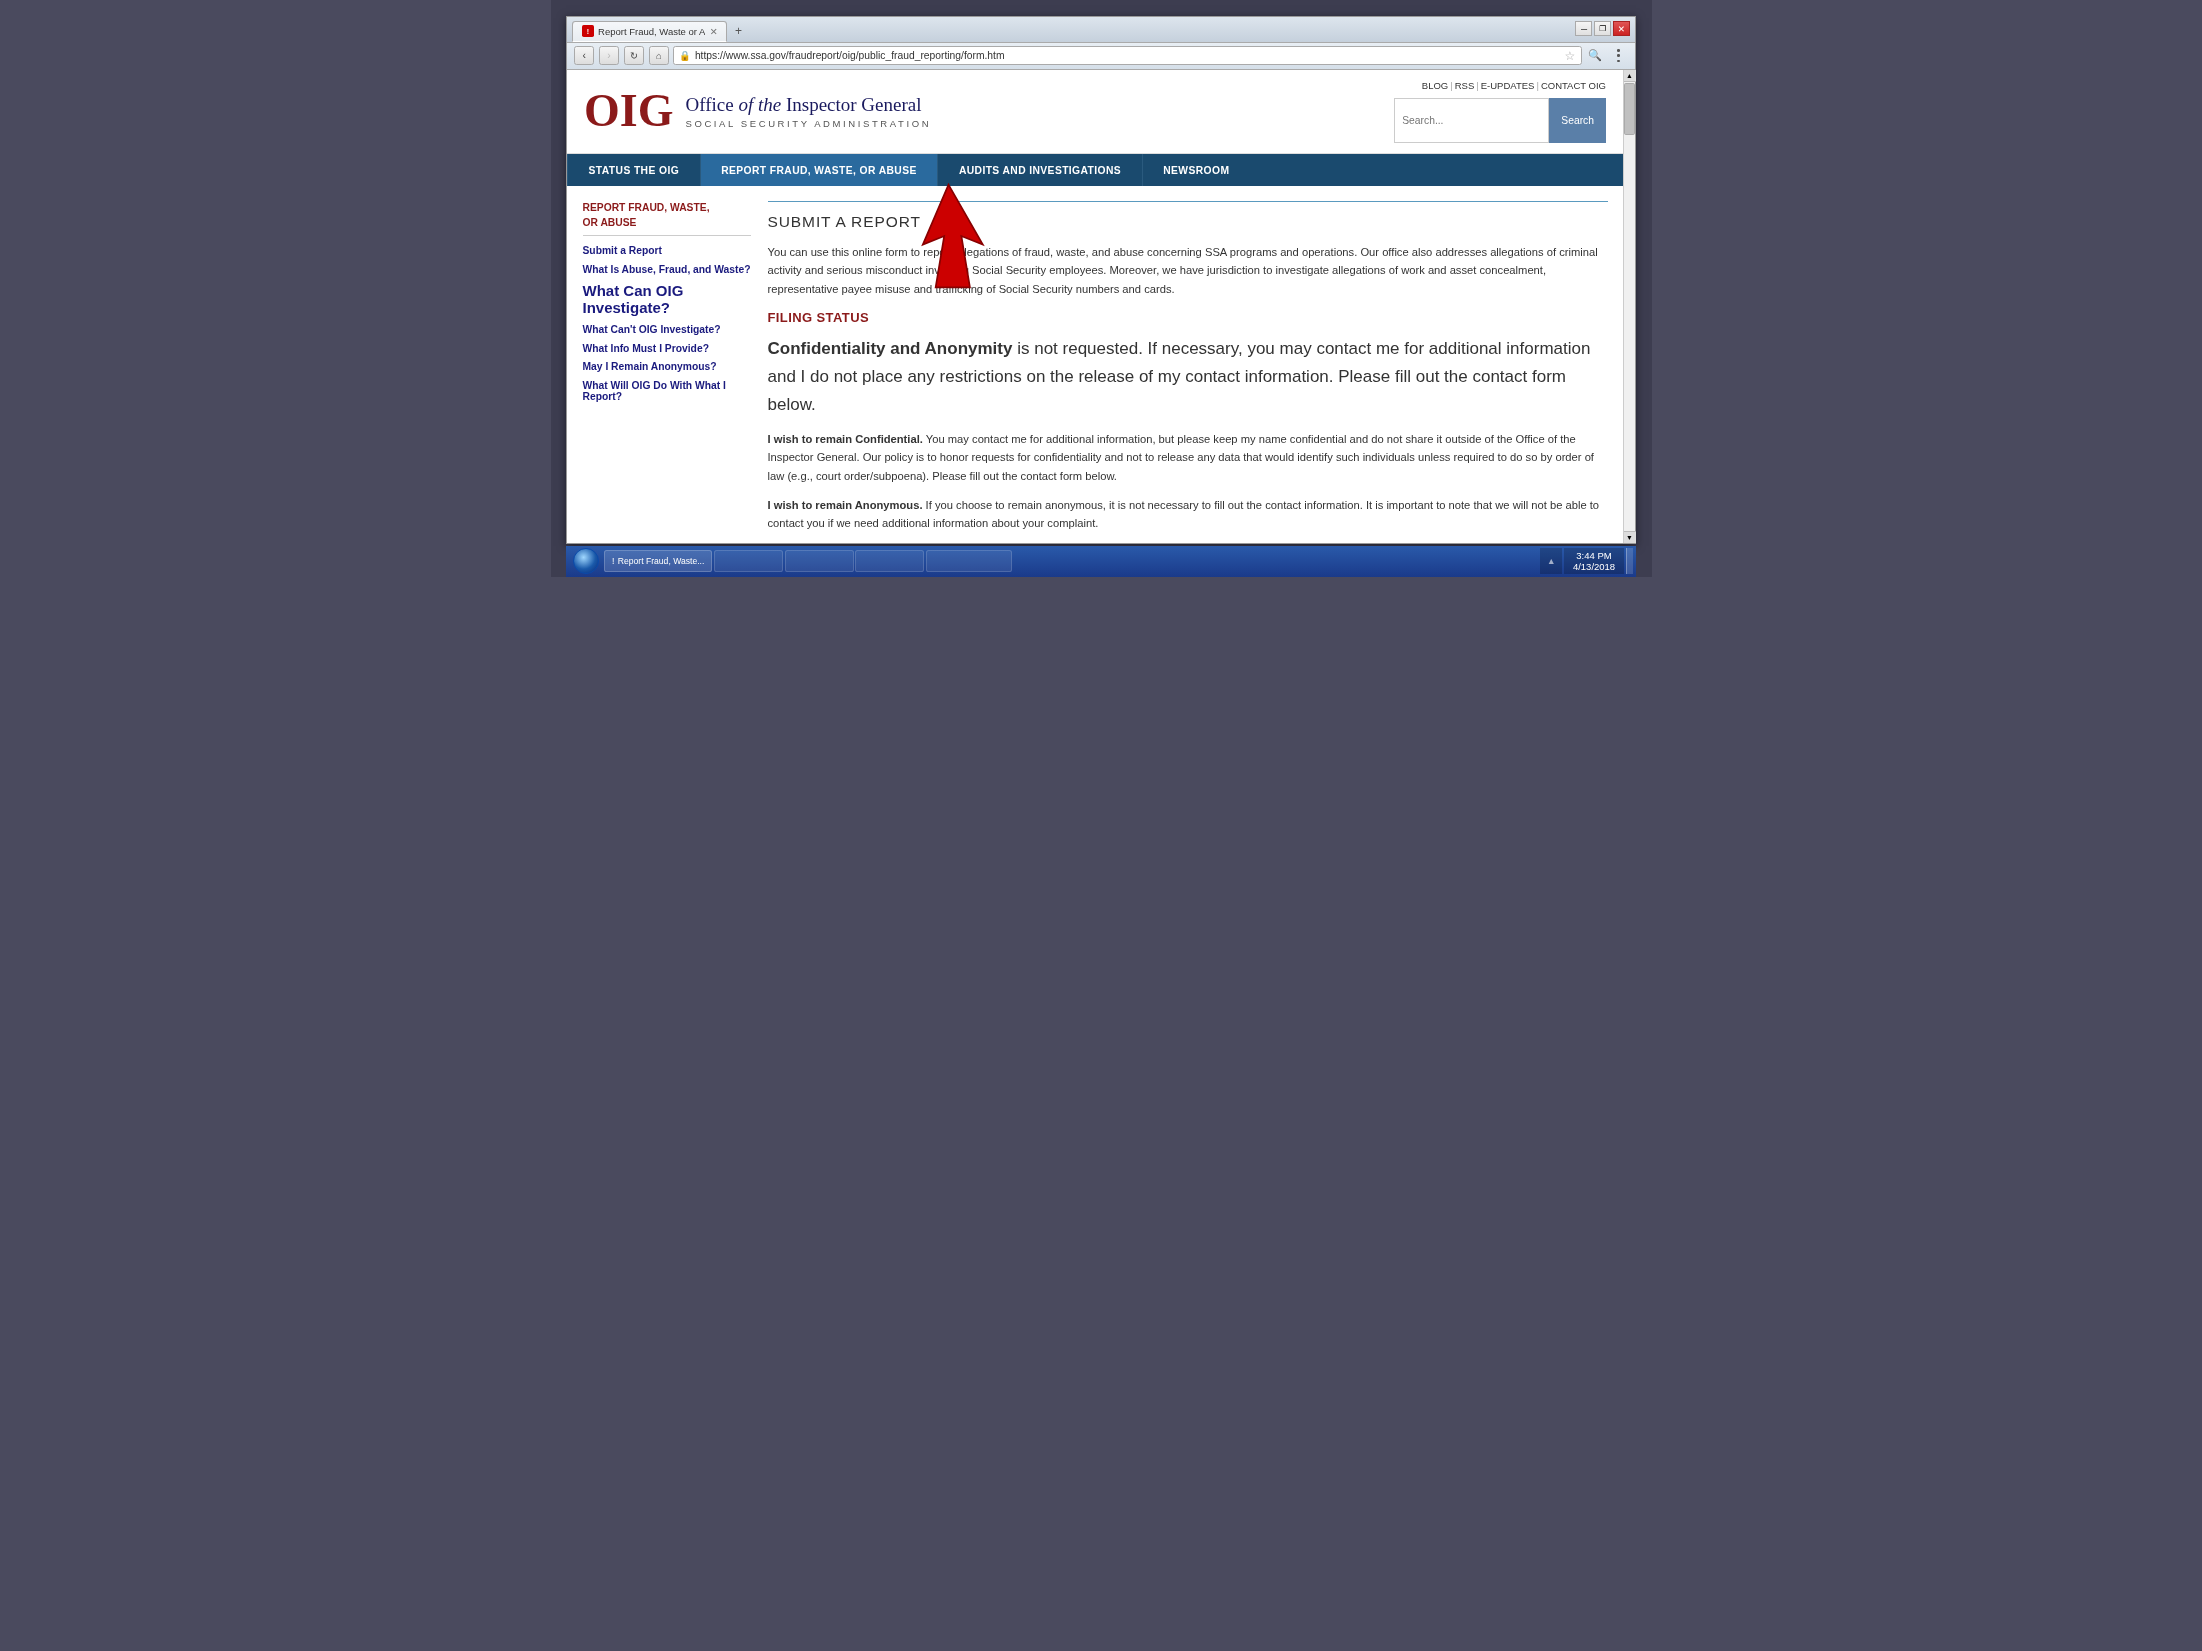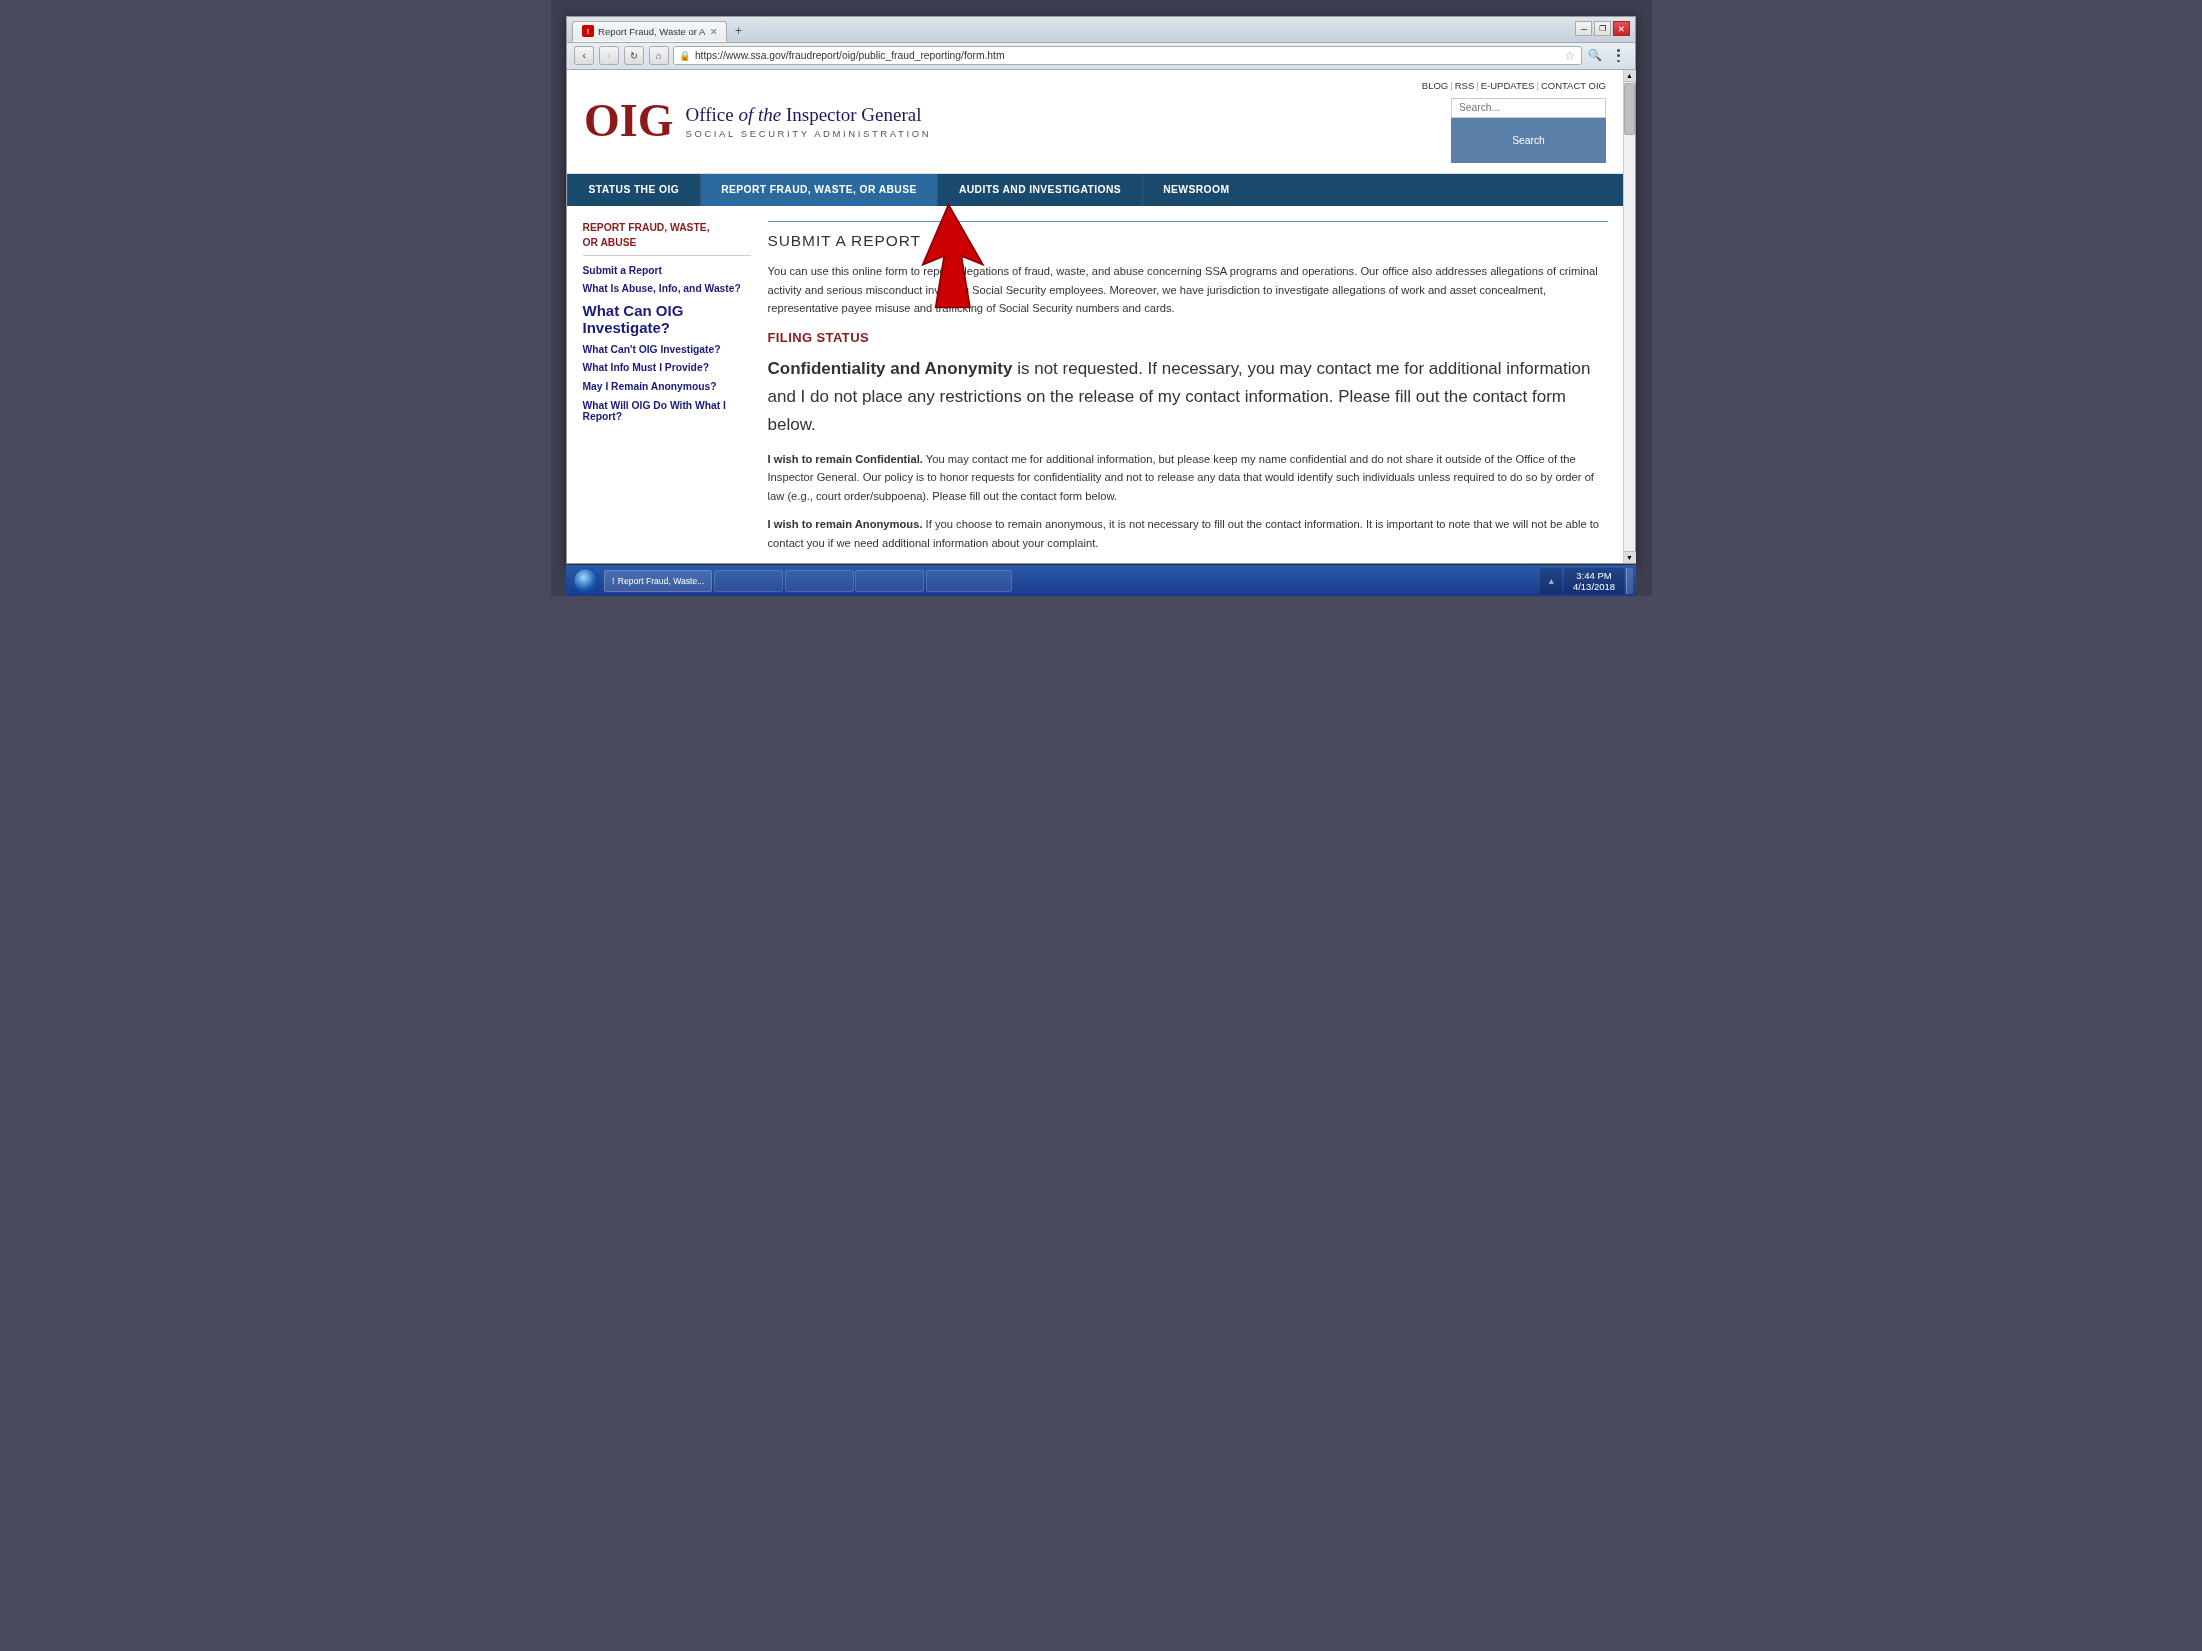"Search..." div { flex-direction: column -> none }
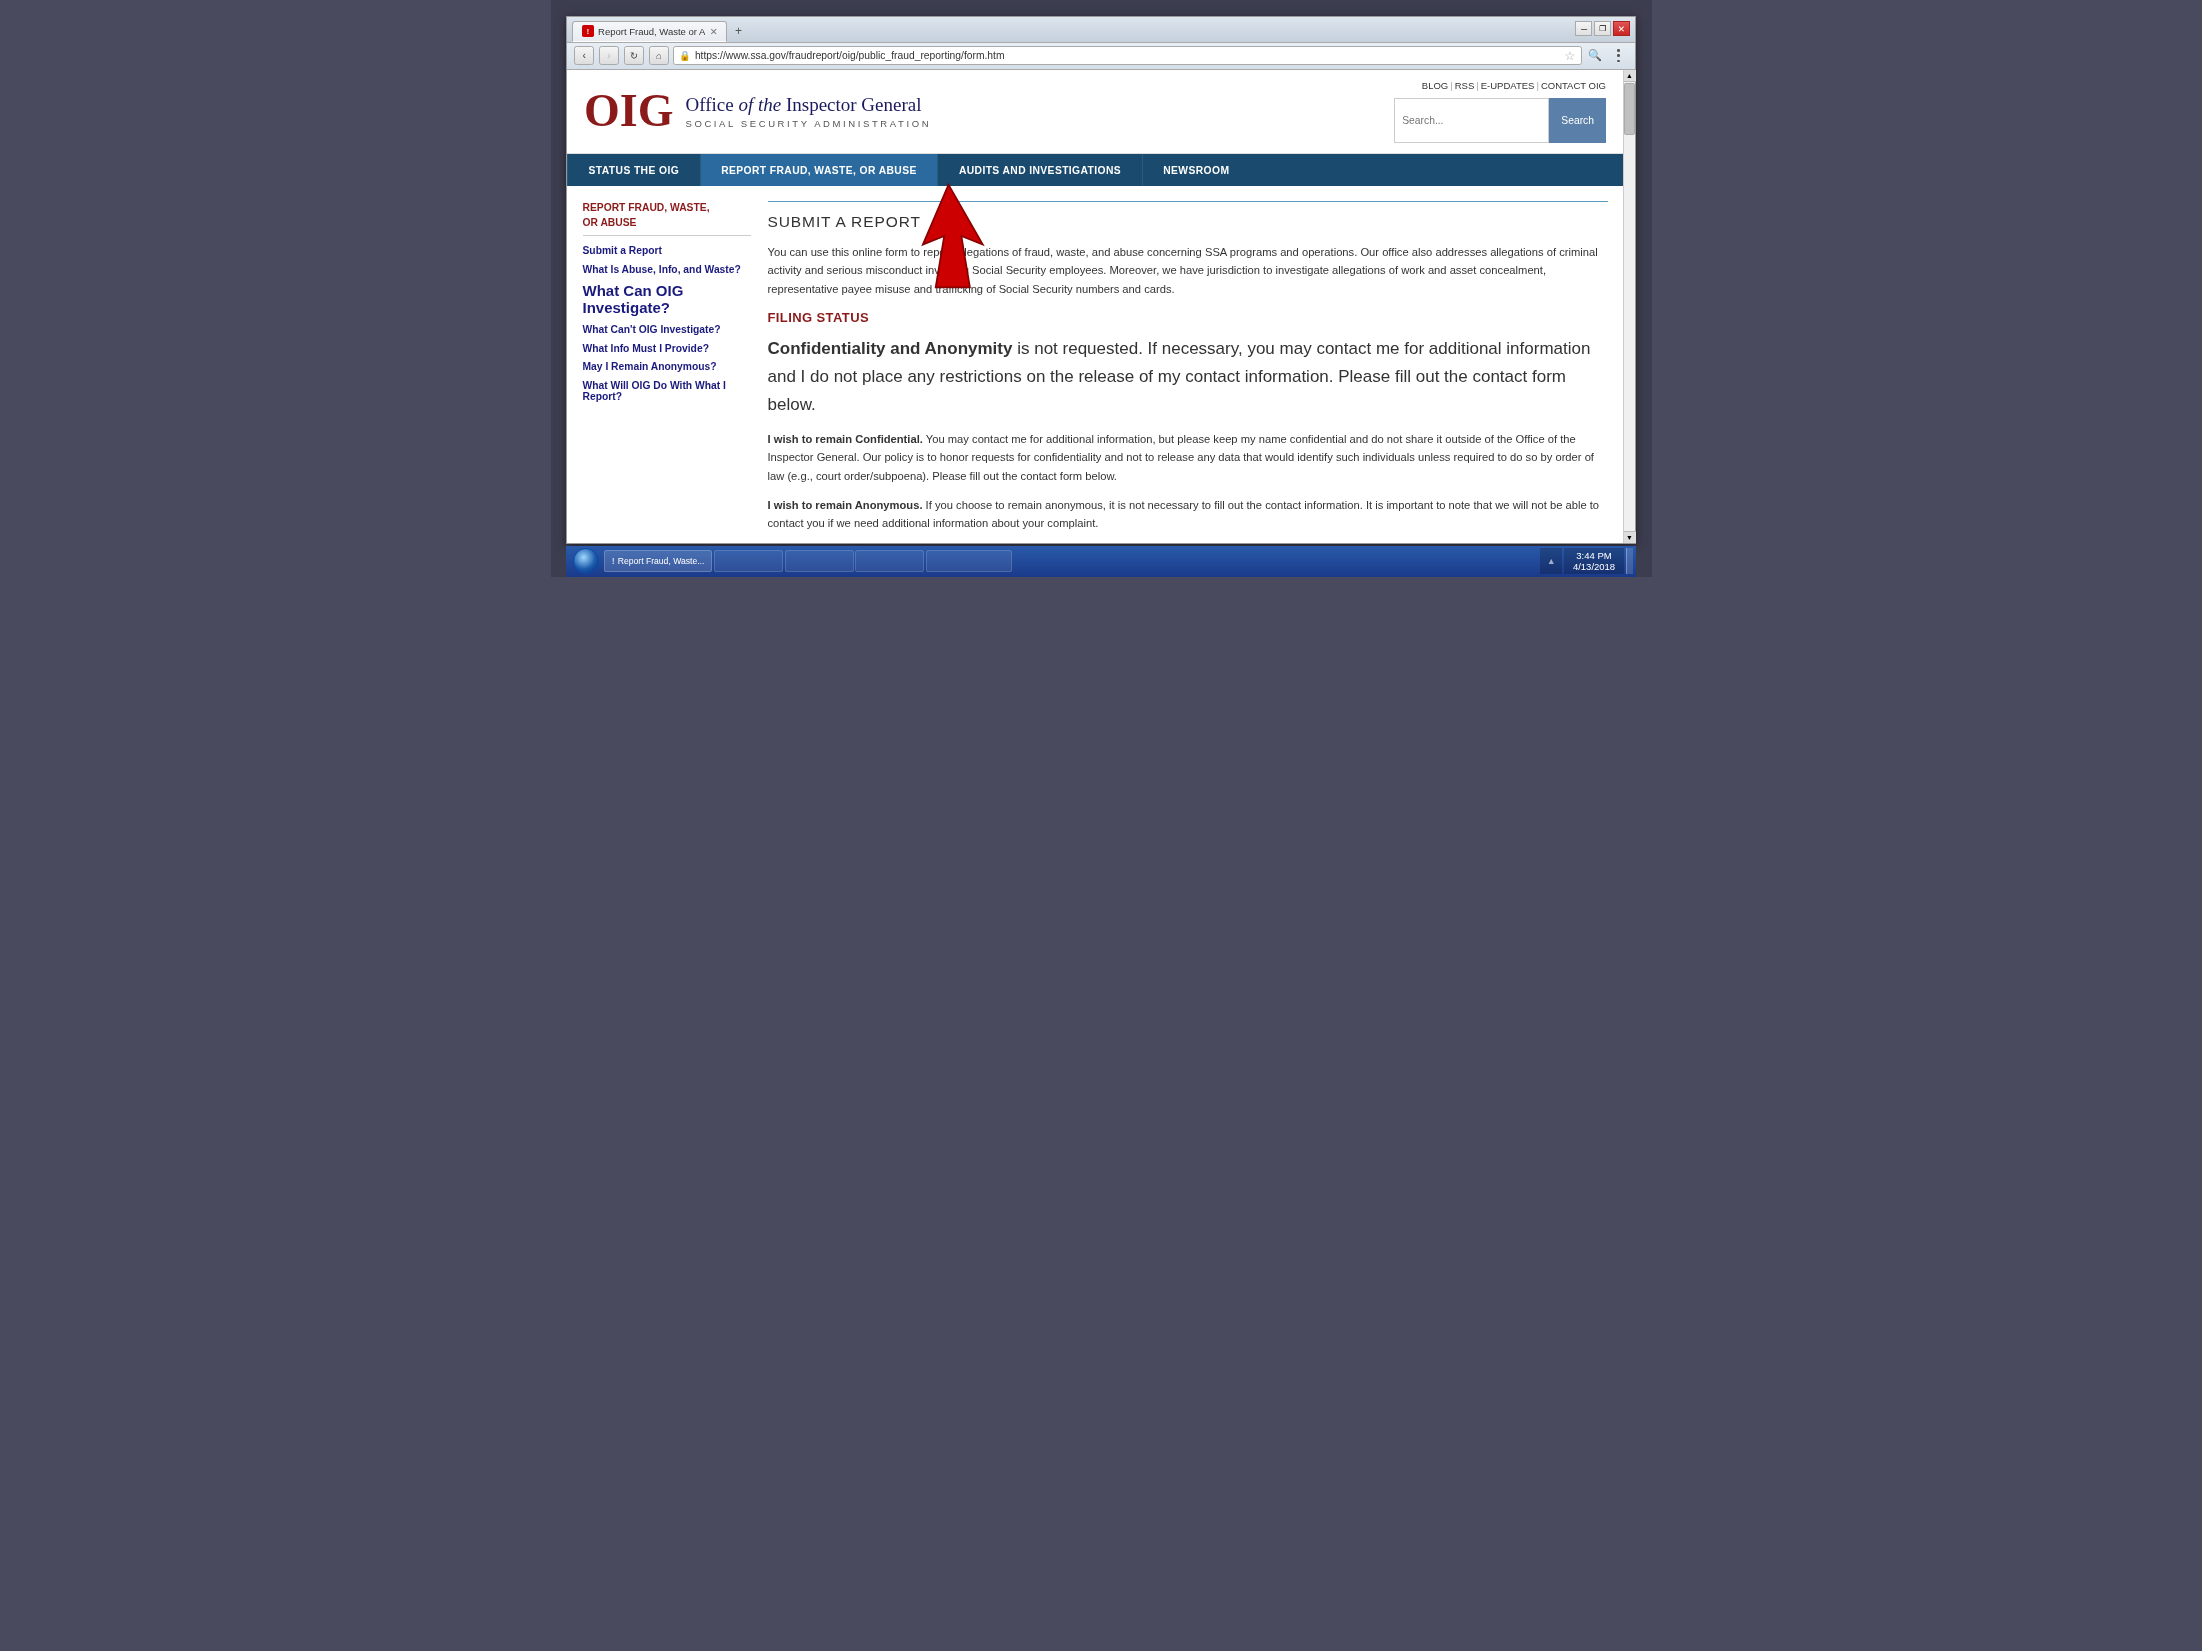"What Is Abuse, Info, and" a { text: Info -> Fraud }
